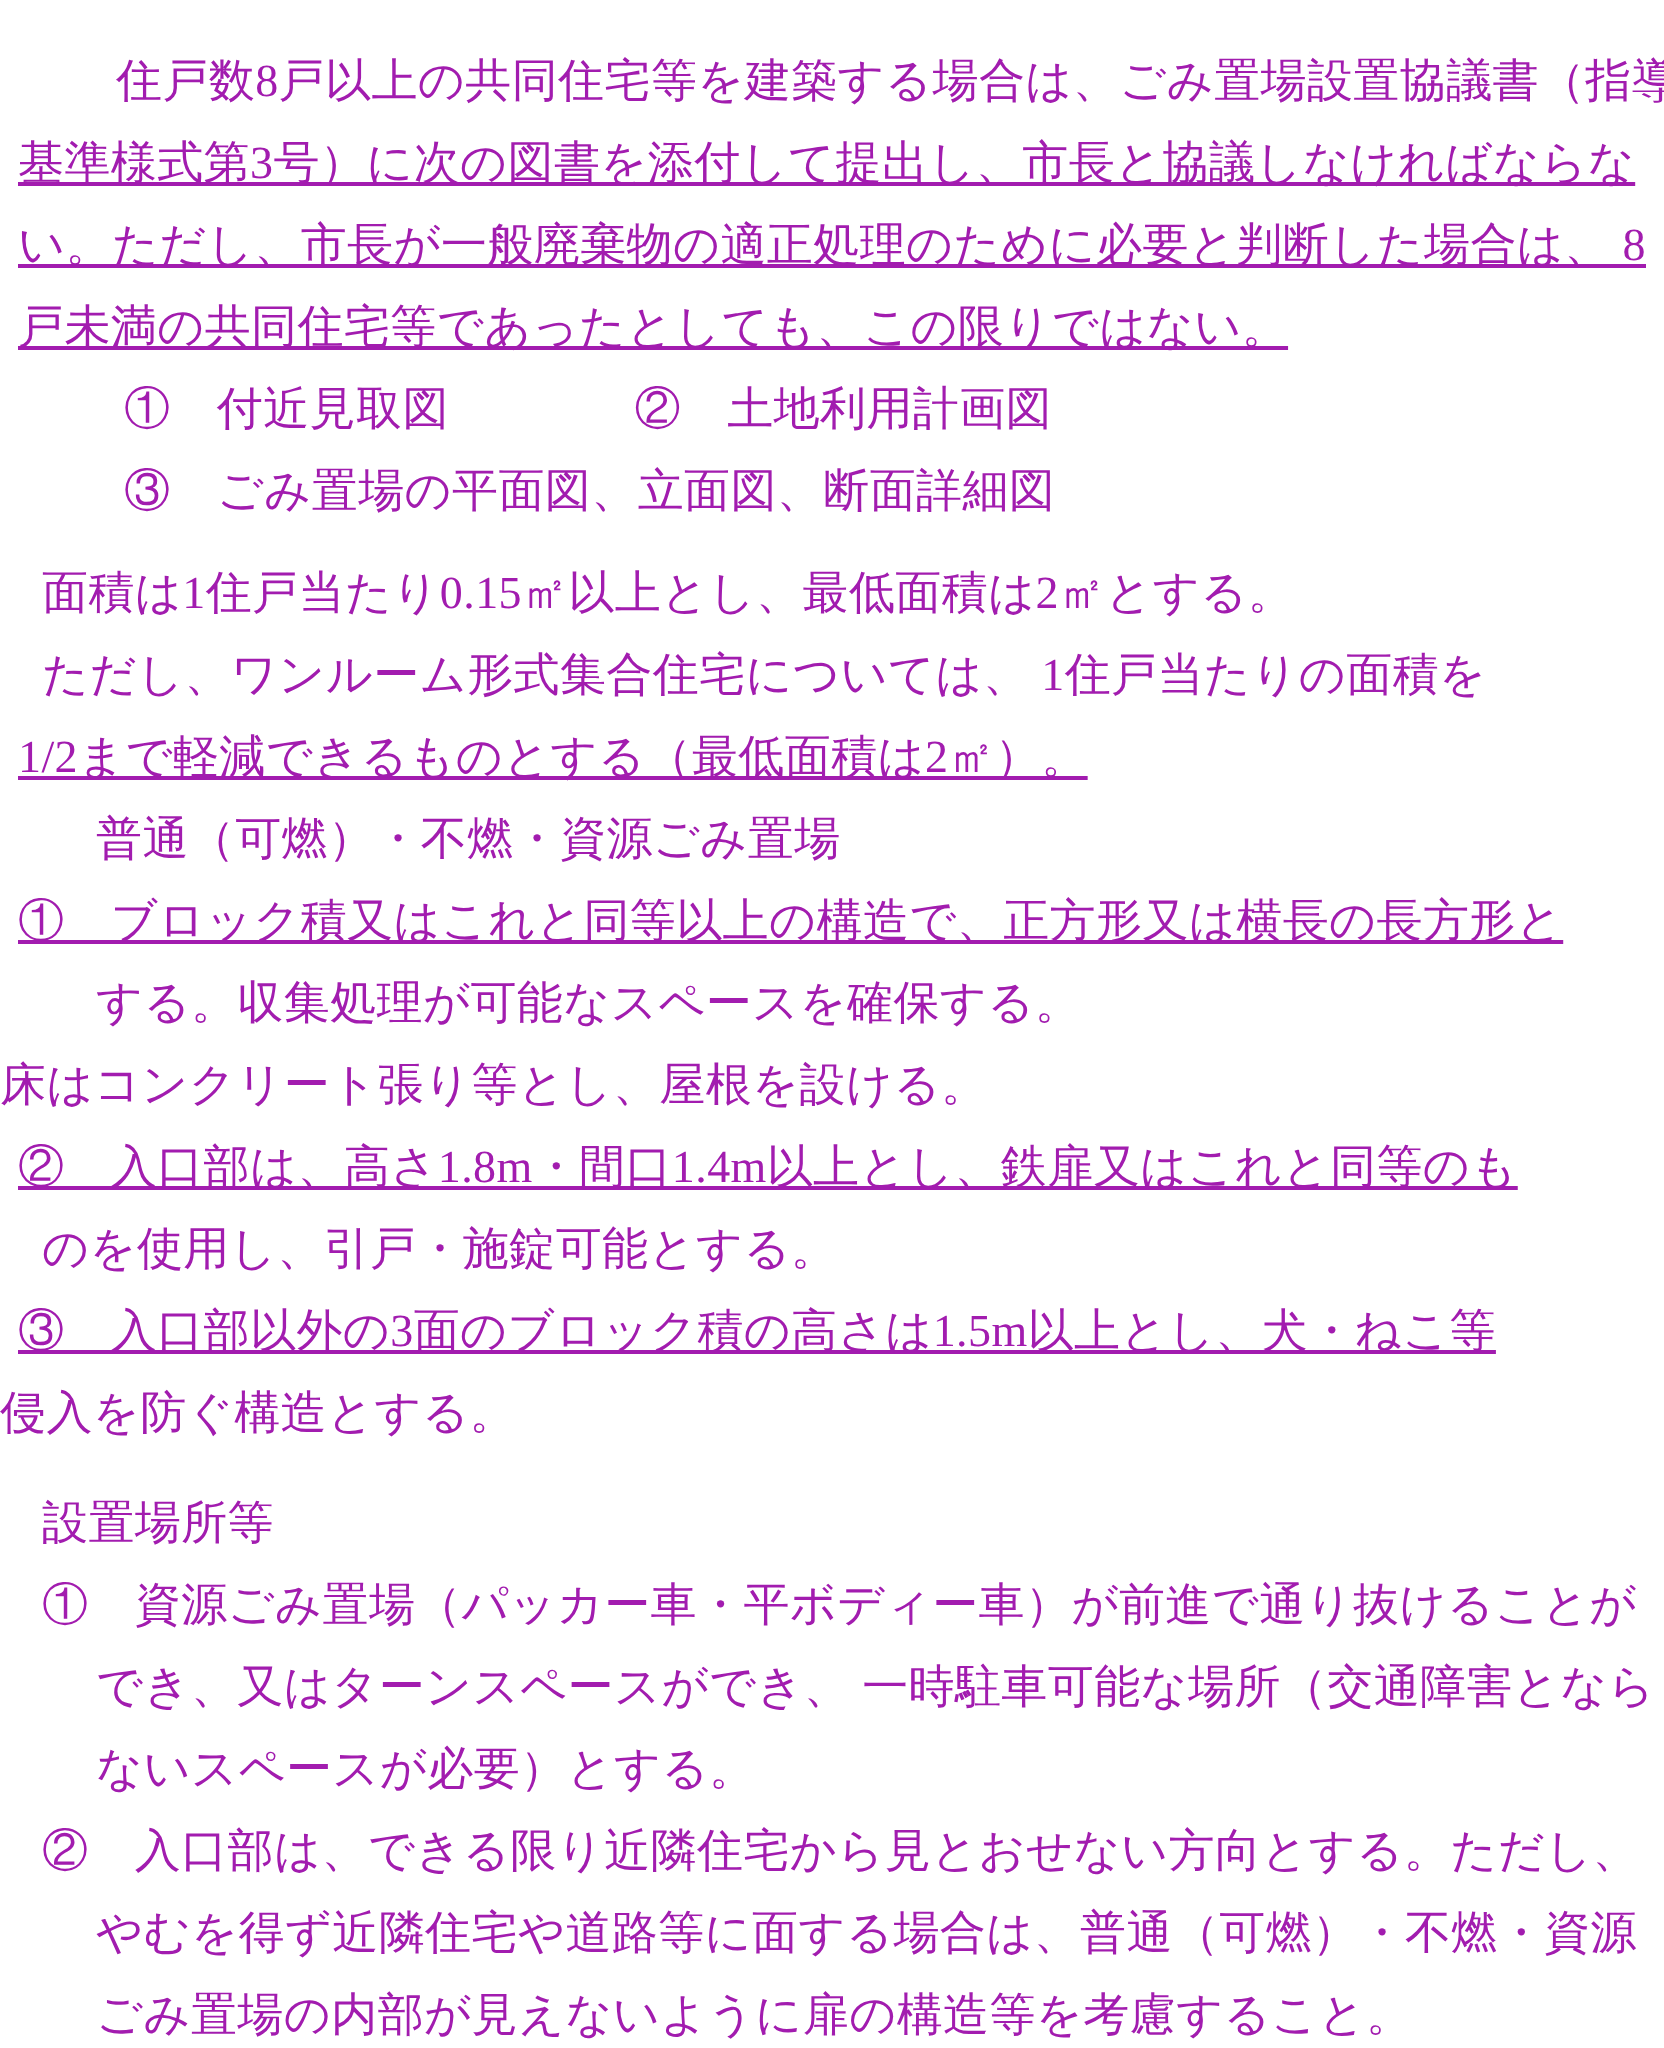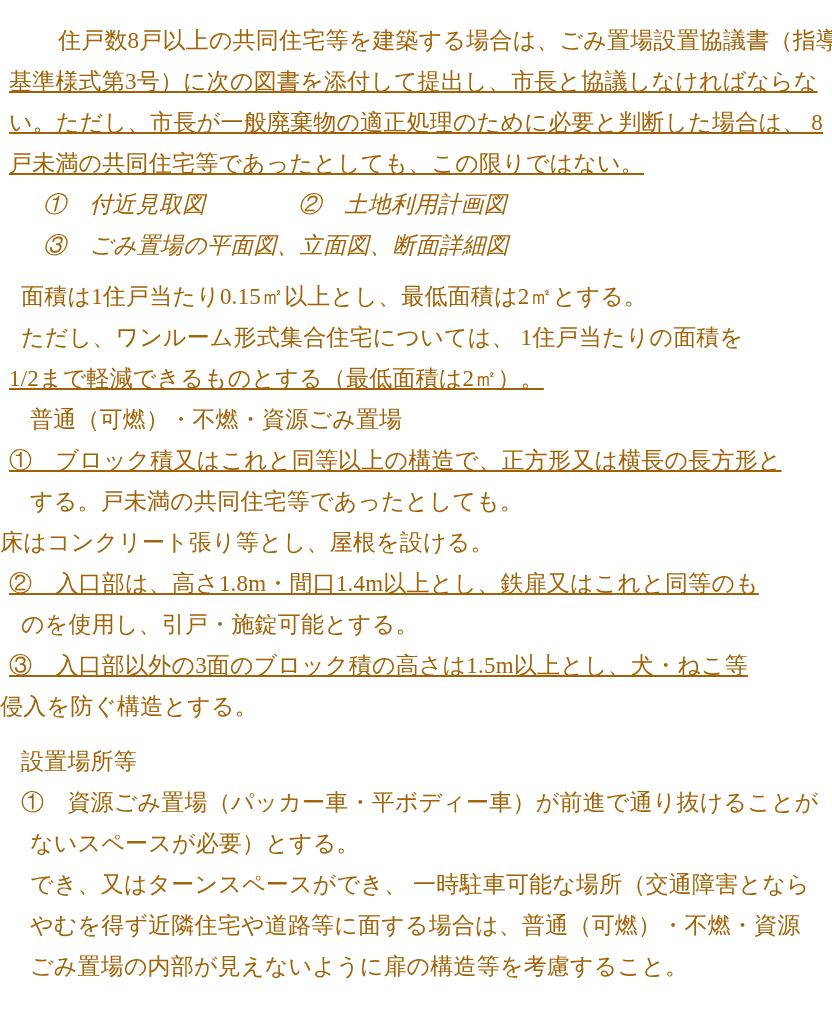"住戸数8戸以上の共同住宅等を建築する場合は、ごみ置場設置協議書（指導" .page { color: #a16207 -> #a21caf }
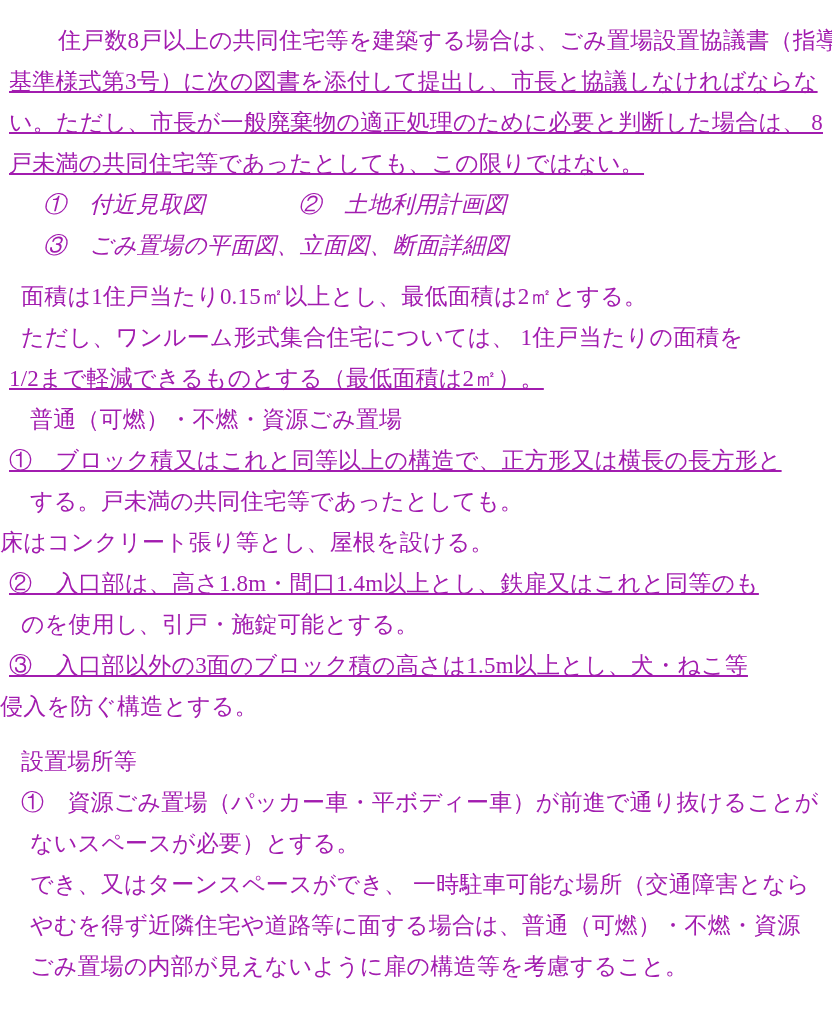"① 付近見取図 ② 土地利用計画図" .line[data-indent="5"] { font-style: italic -> none; margin-left: 43px -> 62px }
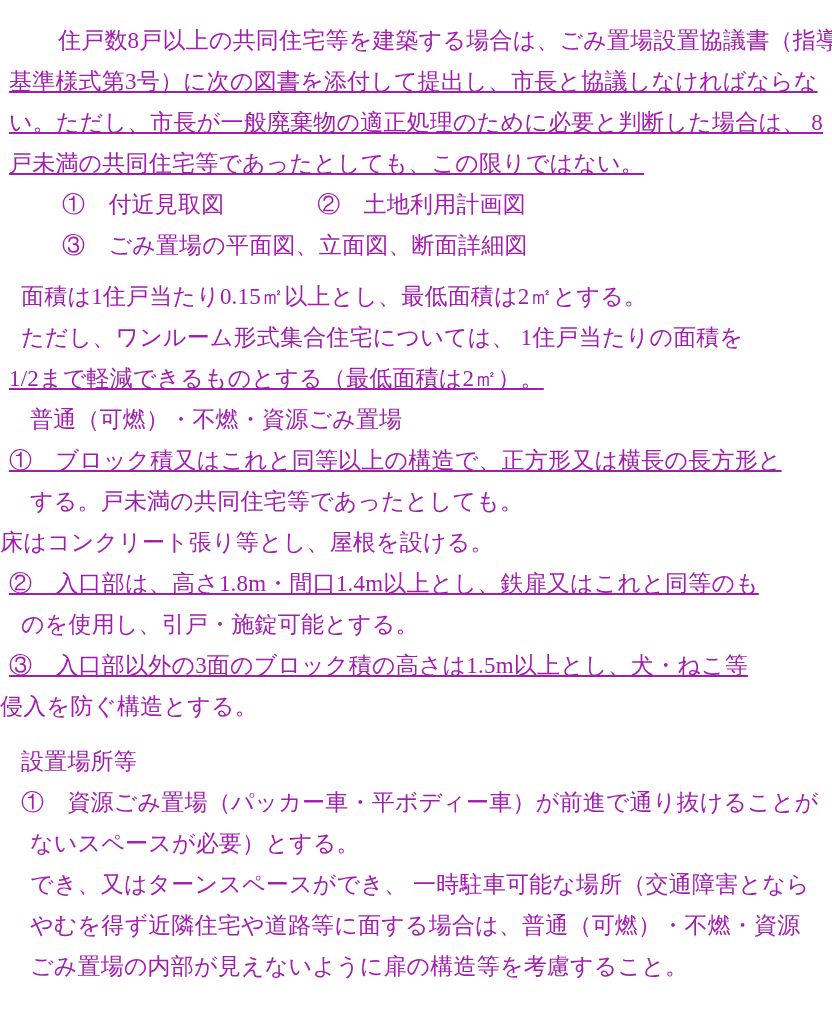"普通（可燃）・不燃・資源ごみ置場" .line[data-indent="2"] { margin-left: 30px -> 48px }
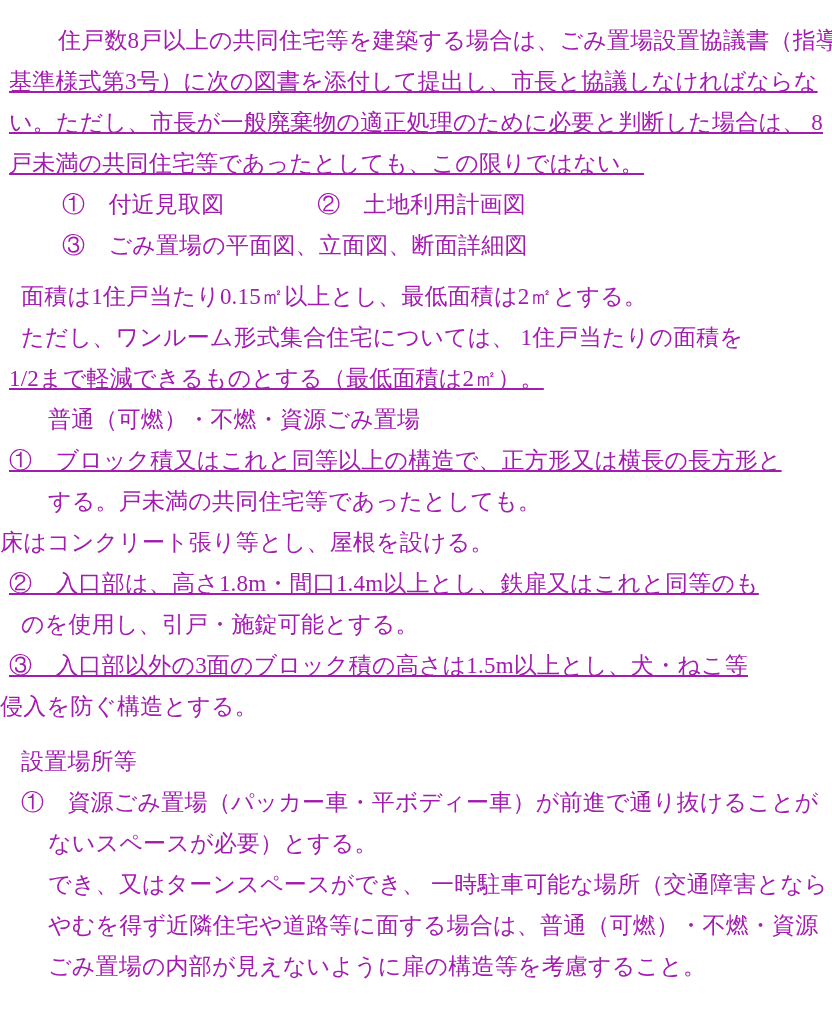"する。戸未満の共同住宅等であったとしても。" div.line { text: 戸未満の共同住宅等であったとしても -> 収集処理が可能なスペースを確保する }
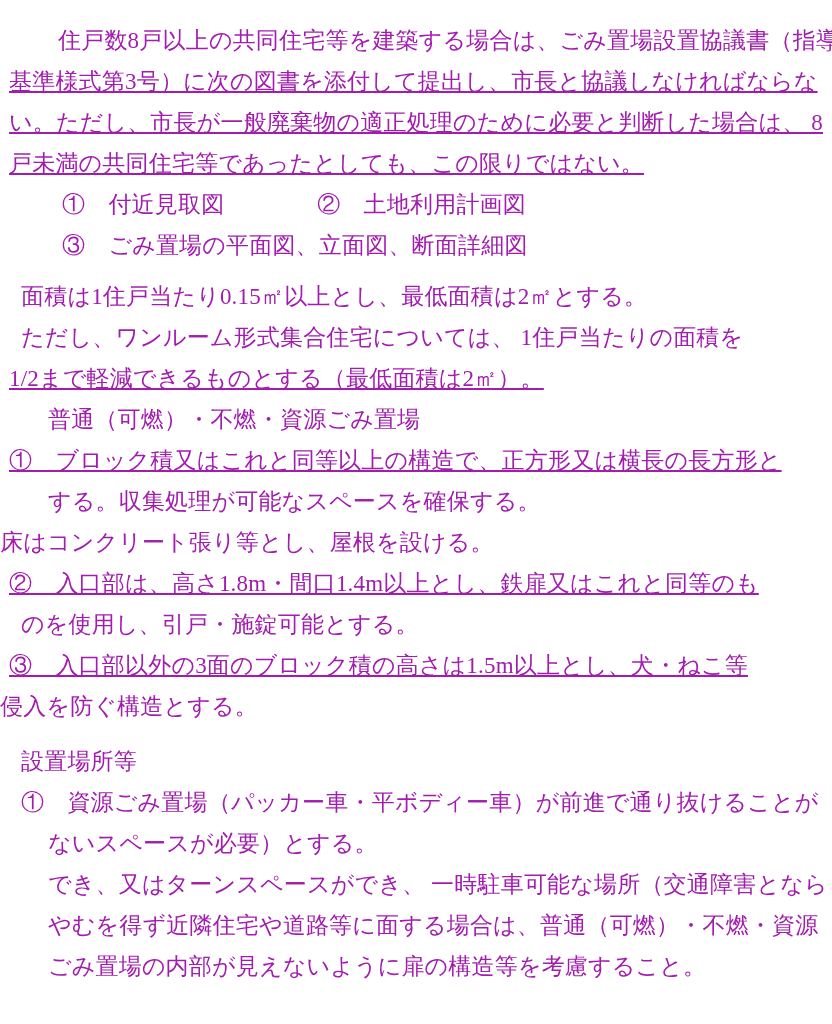"ないスペースが必要）とする。" div.line { order: before "でき、又はターンスペースができ、 一時駐車可能な場所（交通障害となら" -> after "でき、又はターンスペースができ、 一時駐車可能な場所（交通障害となら" }
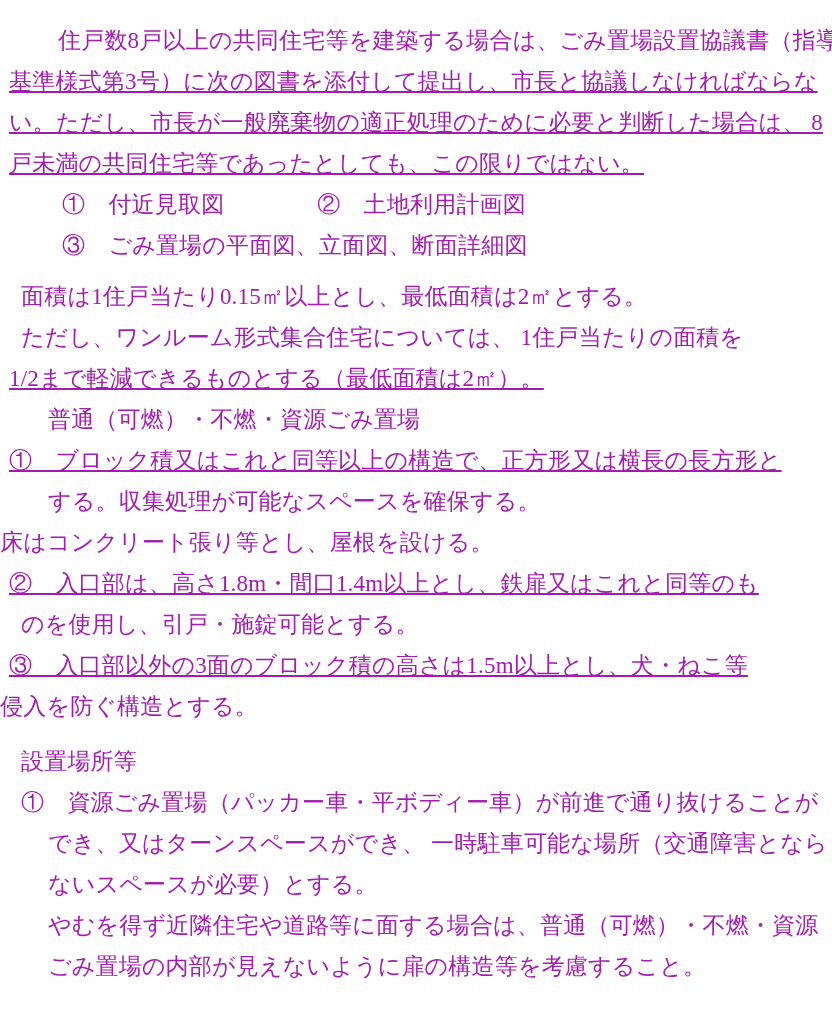"② 入口部は、できる限り近隣住宅から見とおせない方向とする。ただし、" div.line { html: none -> <div>② 入口部は、できる限り近隣住宅から見とおせない方向とする。ただし、</div> }
